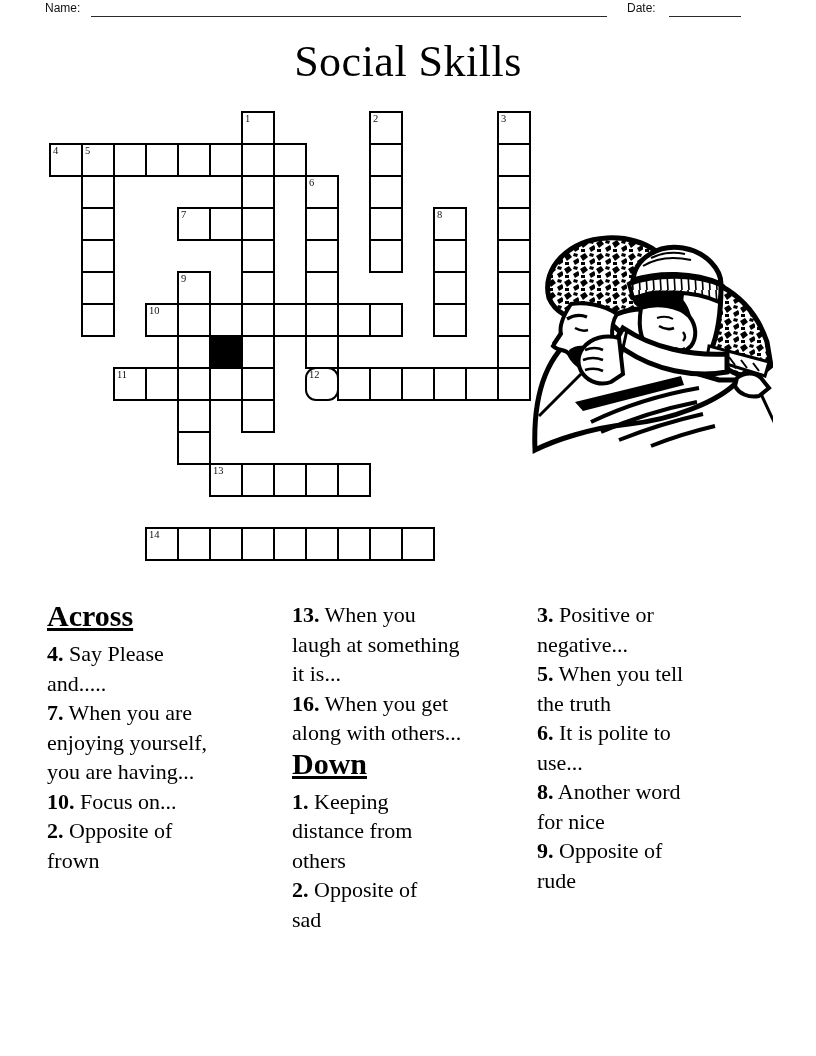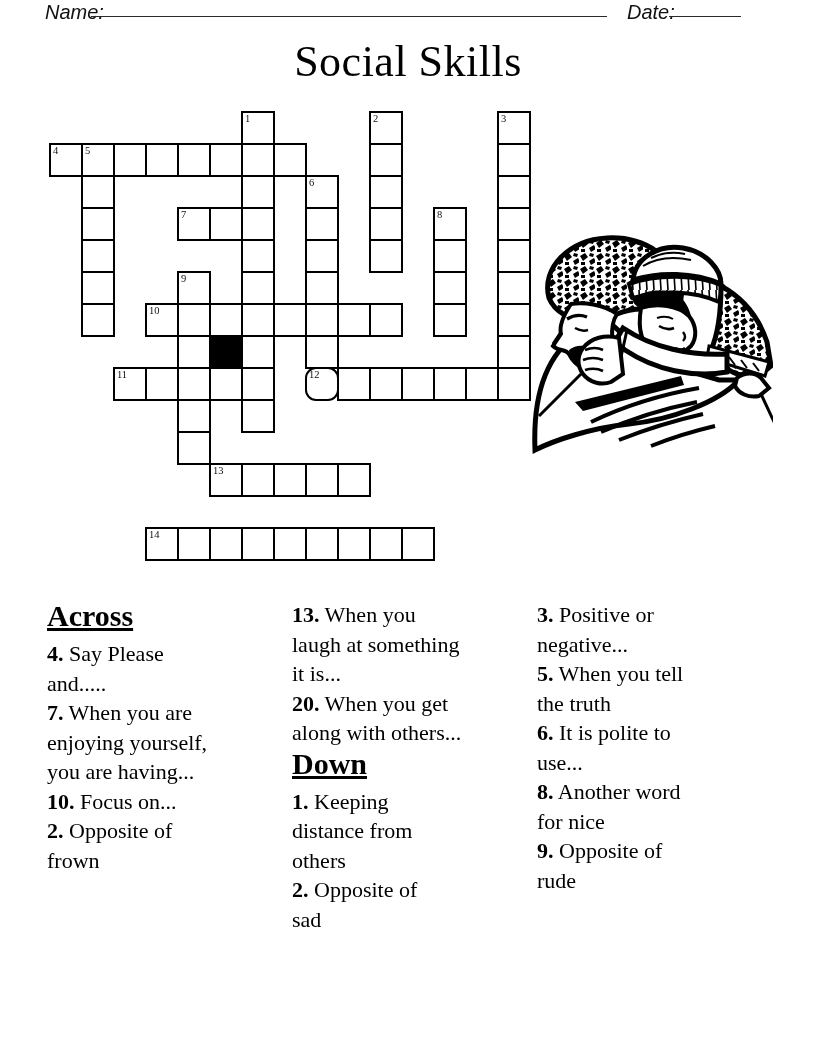"Name:" .hdr-label { font-size: 20px -> 12px; font-style: italic -> none }
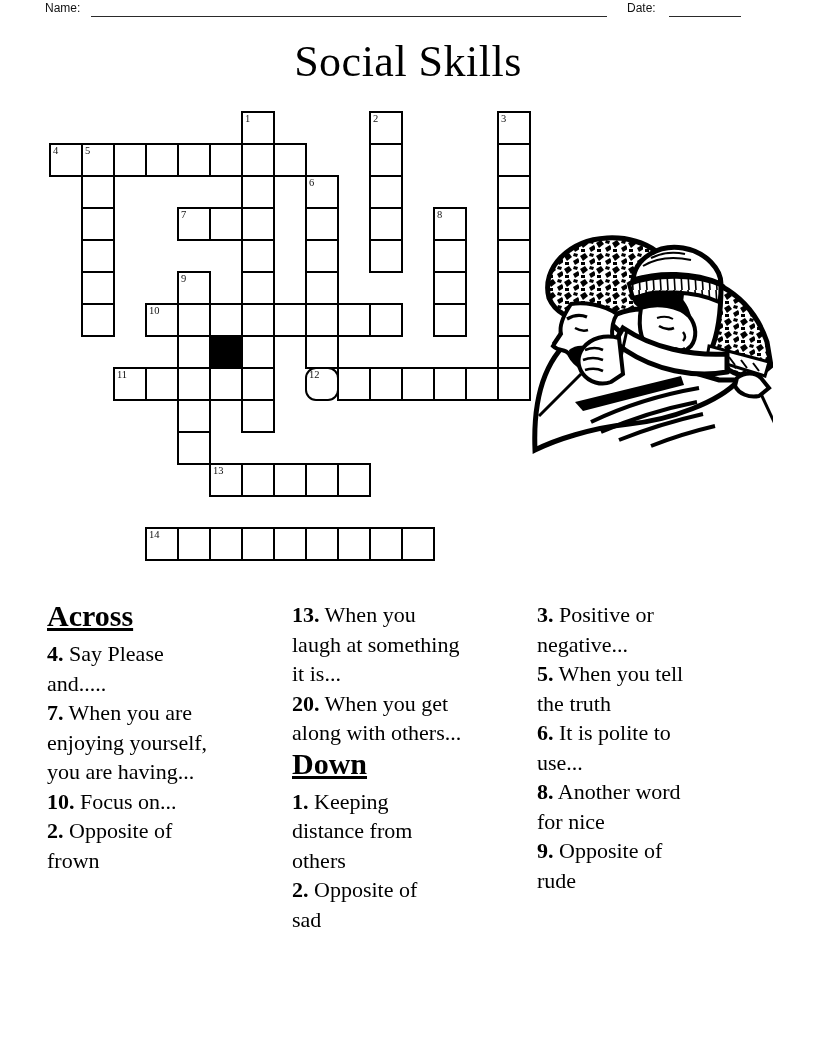"20." b { text: 20 -> 16 }
